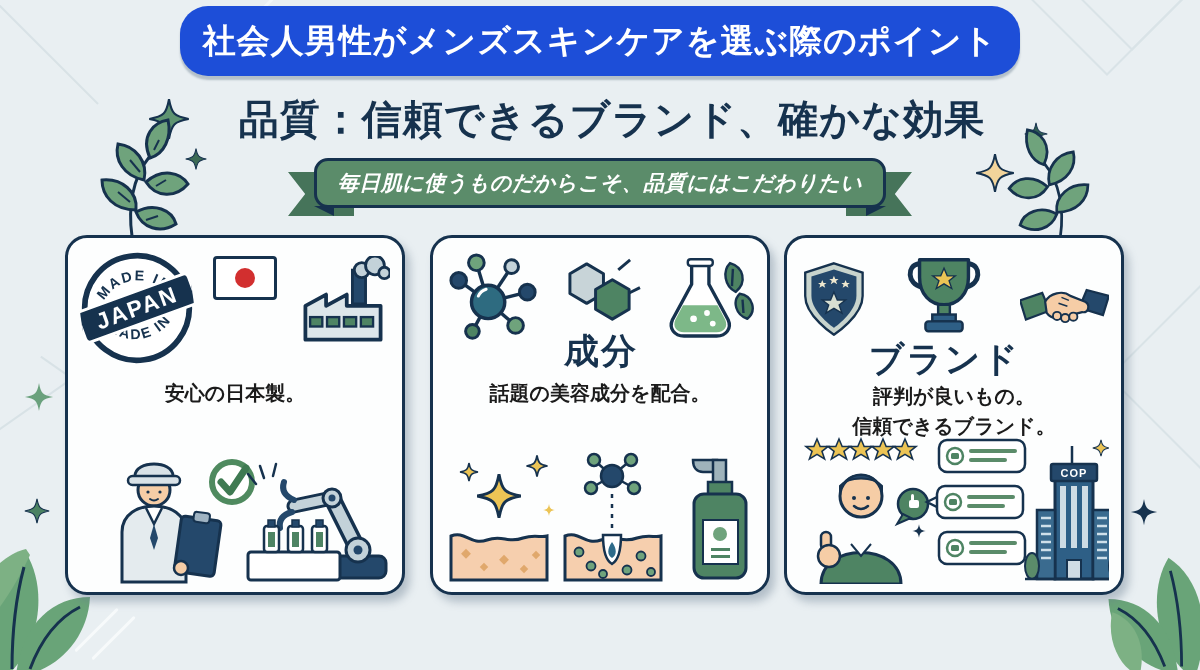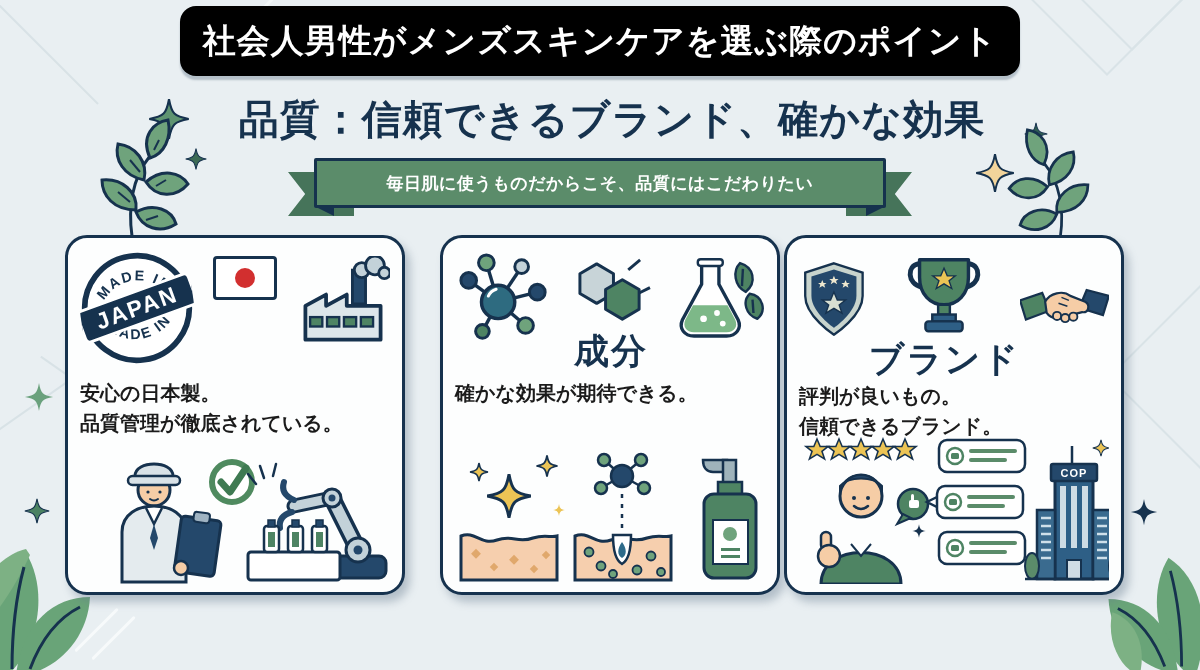"社会人男性がメンズスキンケアを選ぶ際のポイント" .banner { background: #000000 -> #1d4ed8; border-radius: 16px -> 28px }
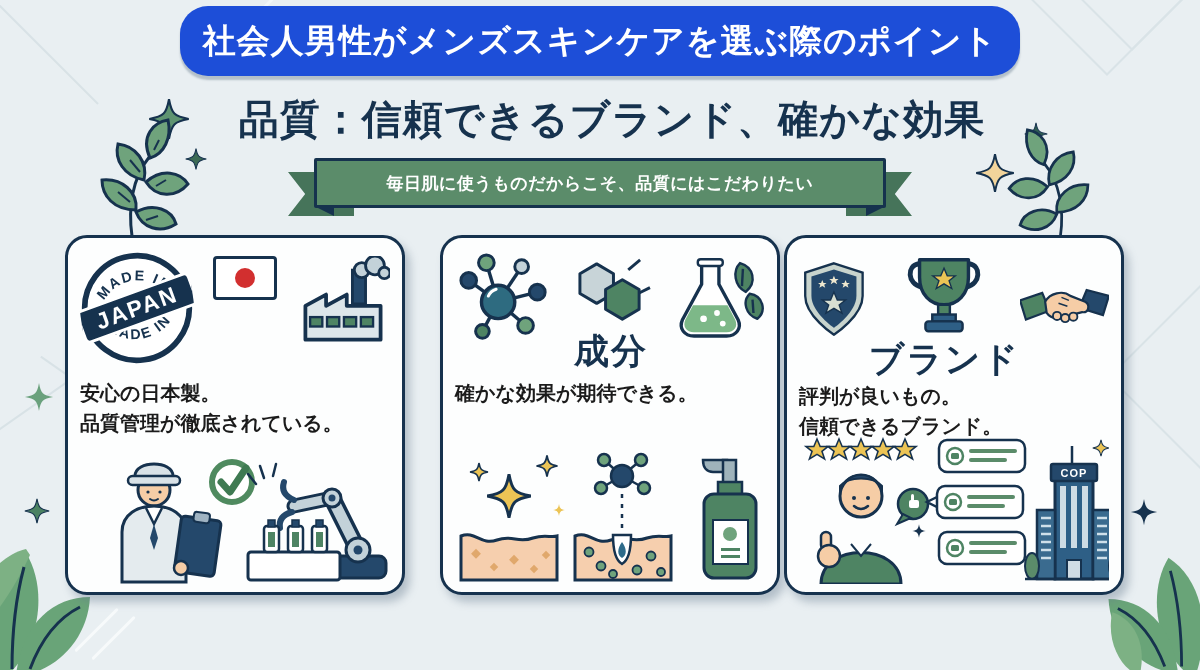"毎日肌に使うものだからこそ、品質にはこだわりたい" .ribbon .body { border-radius: 2px -> 14px; font-size: 17px -> 21px; font-style: none -> italic }
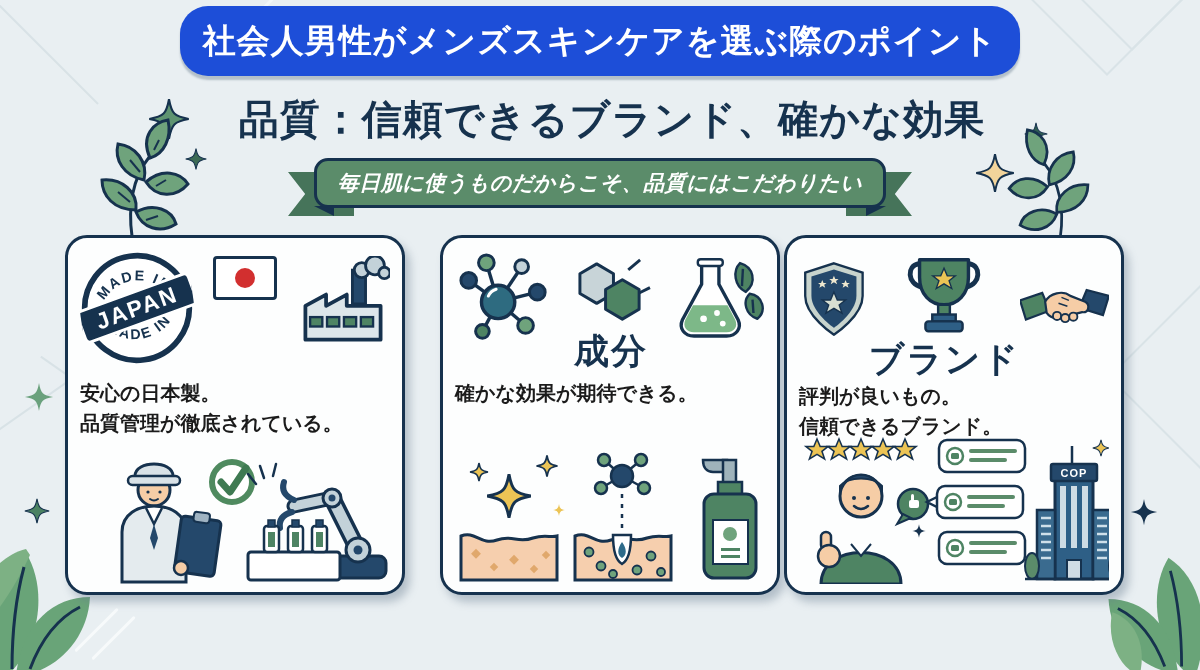"成分" .card.c2 { left: 440px -> 430px }
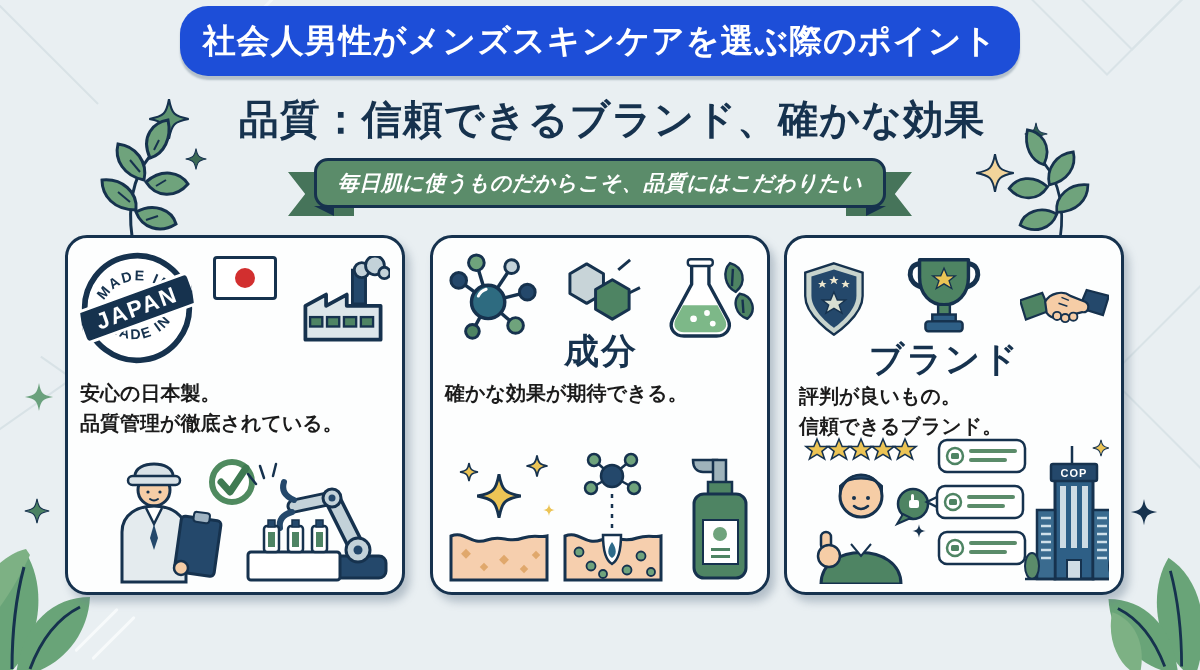"安心の日本製。" .desc { text-align: none -> center }
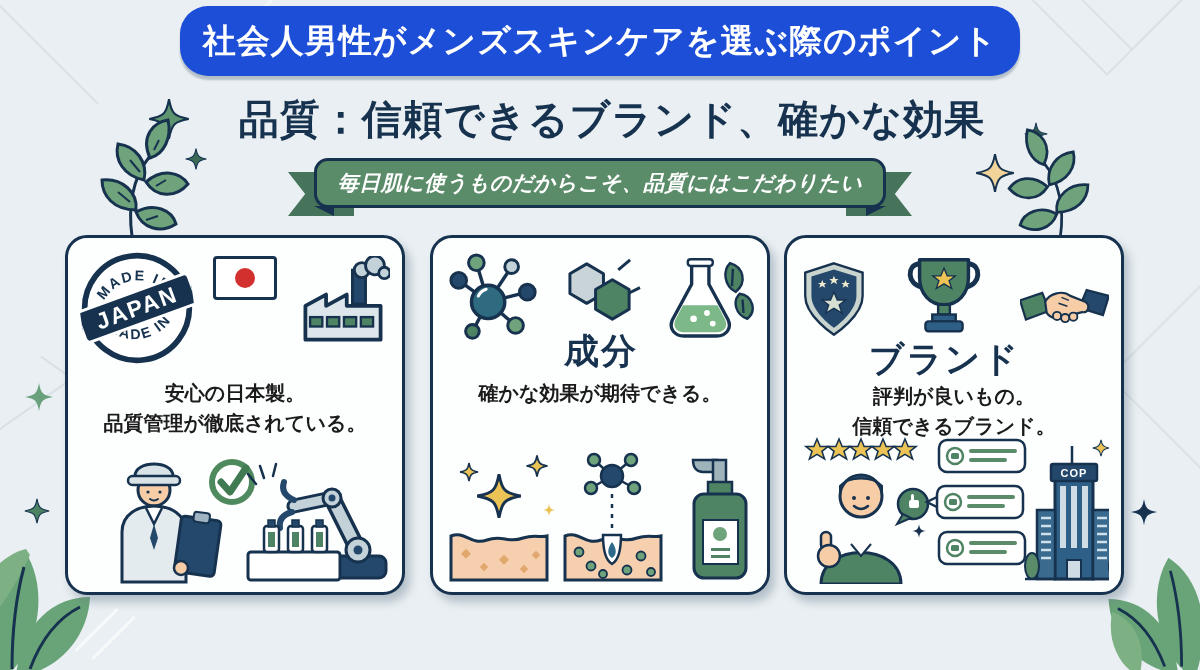"確かな効果が期待できる。" div { text: 確かな効果が期待できる -> 話題の美容成分を配合 }
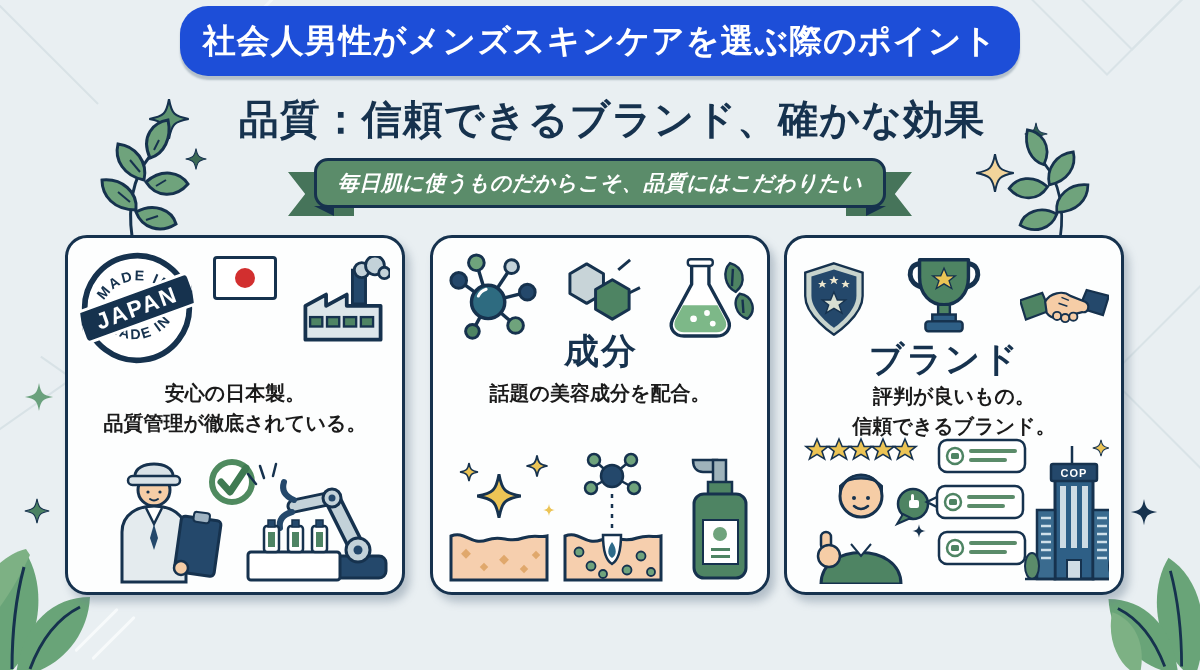"品質管理が徹底されている。" div { html: <div>品質管理が徹底されている。</div> -> none }
